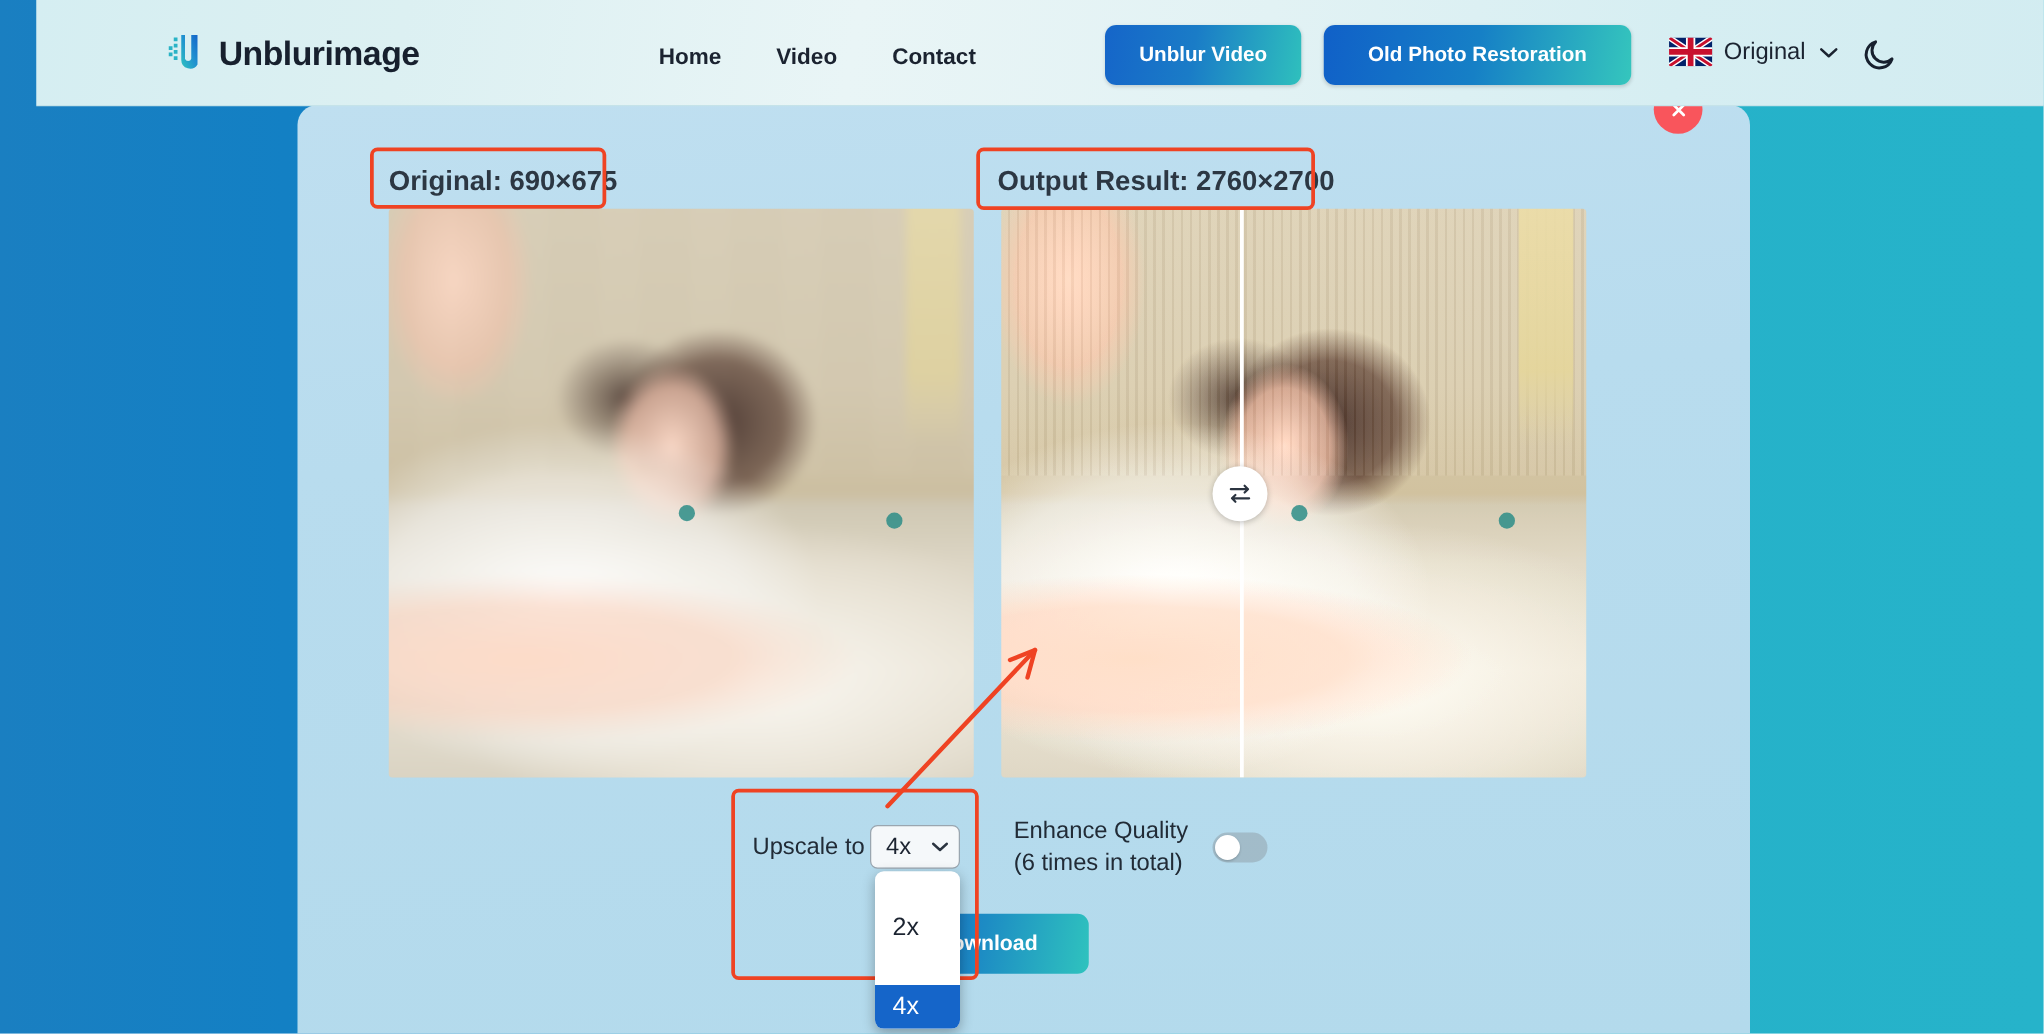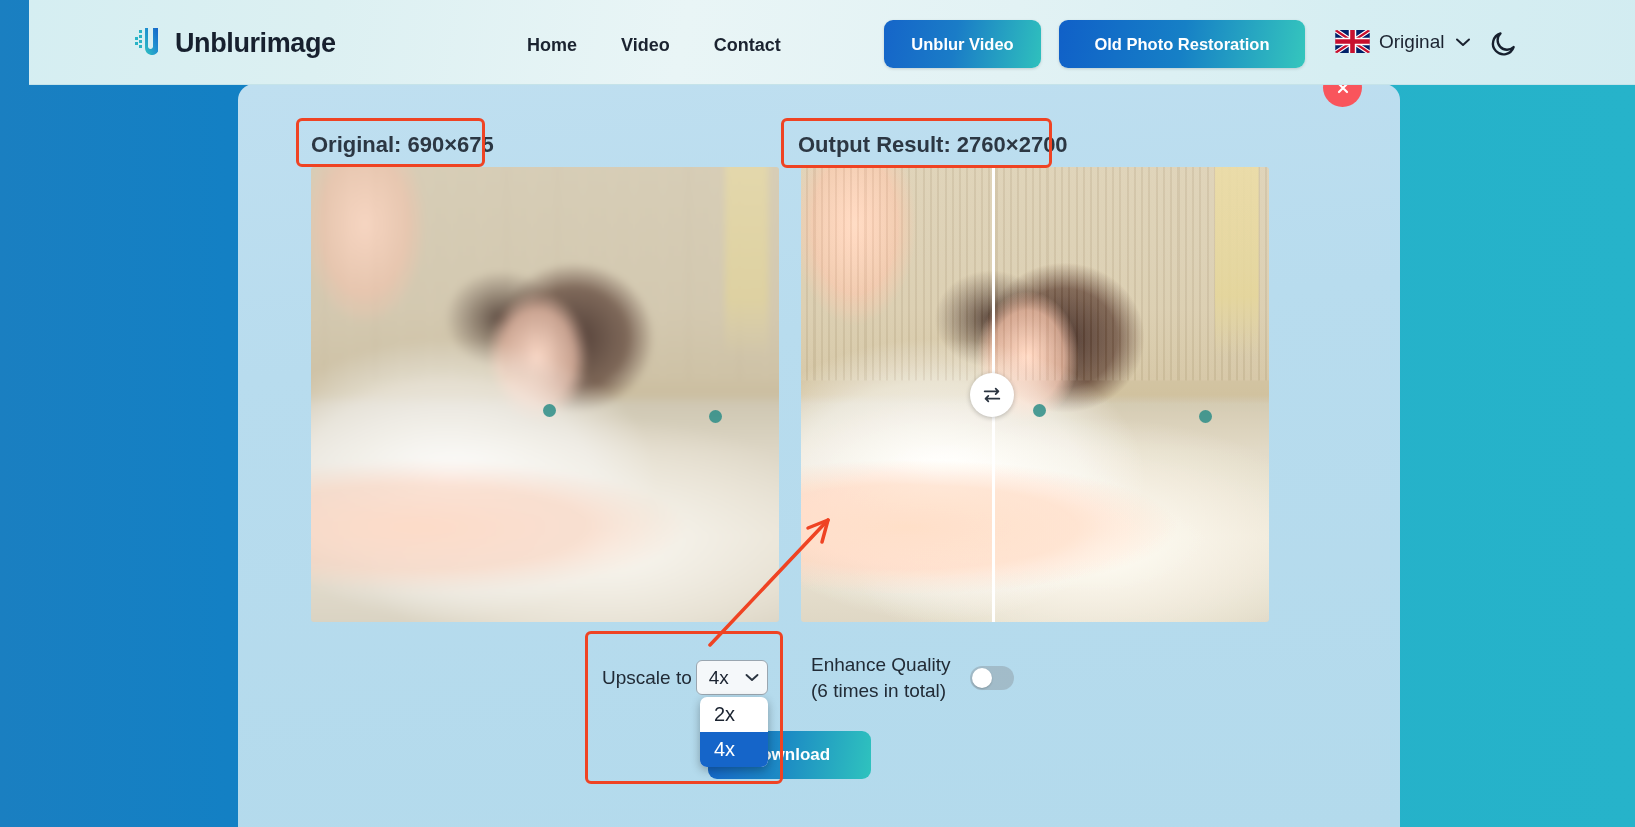"2x" .option-item { margin-top: none -> 28px }
